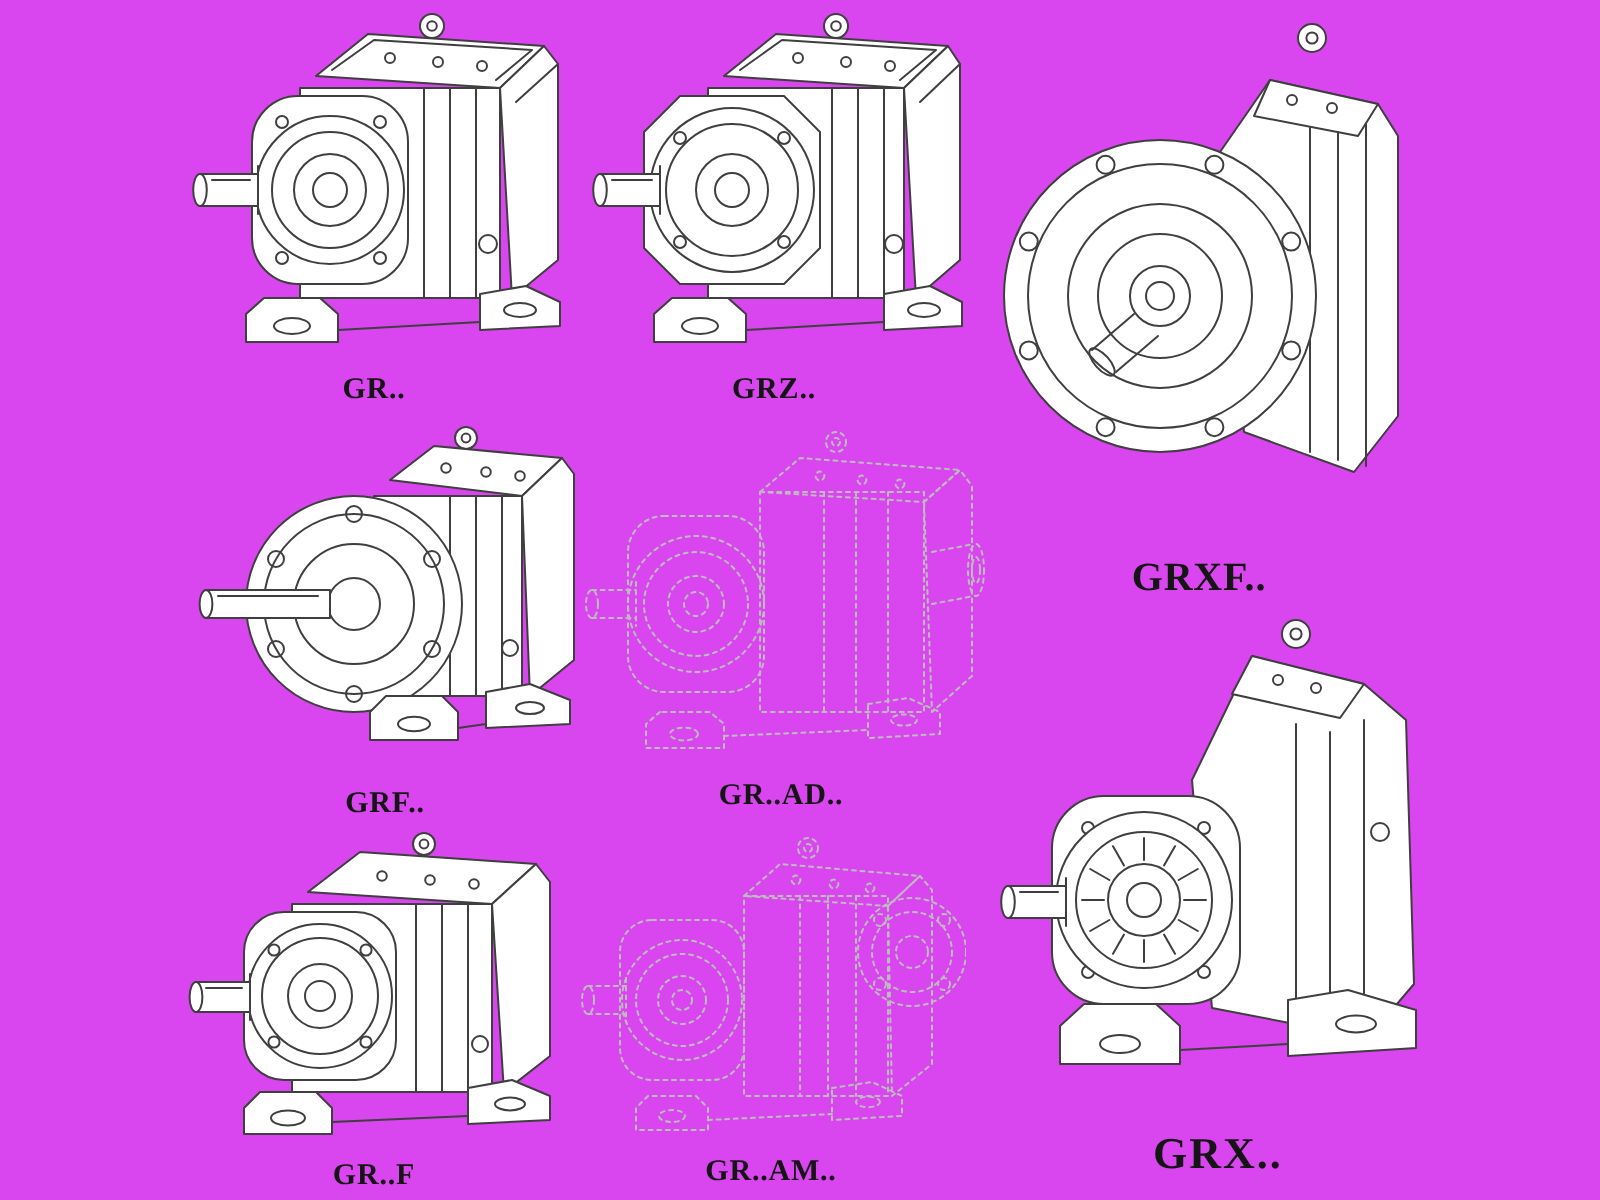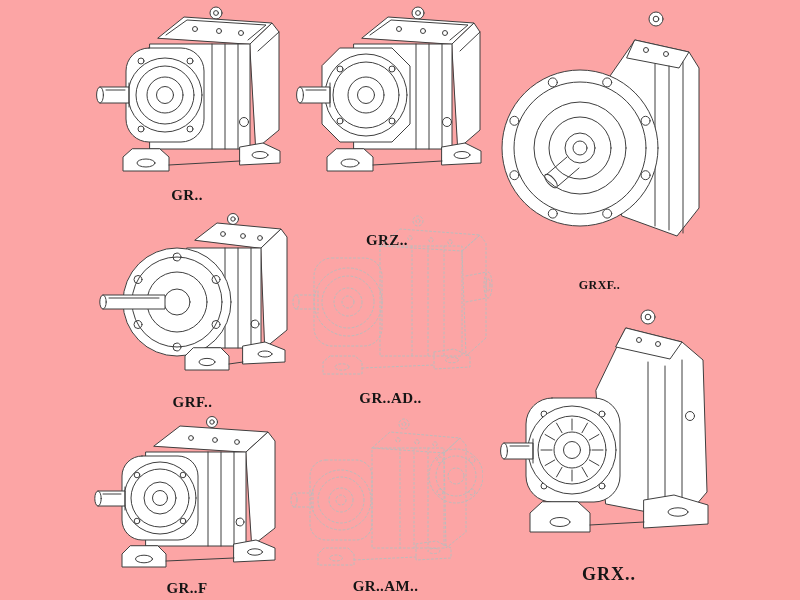"GR.." .board { background: #fca5a5 -> #d946ef }
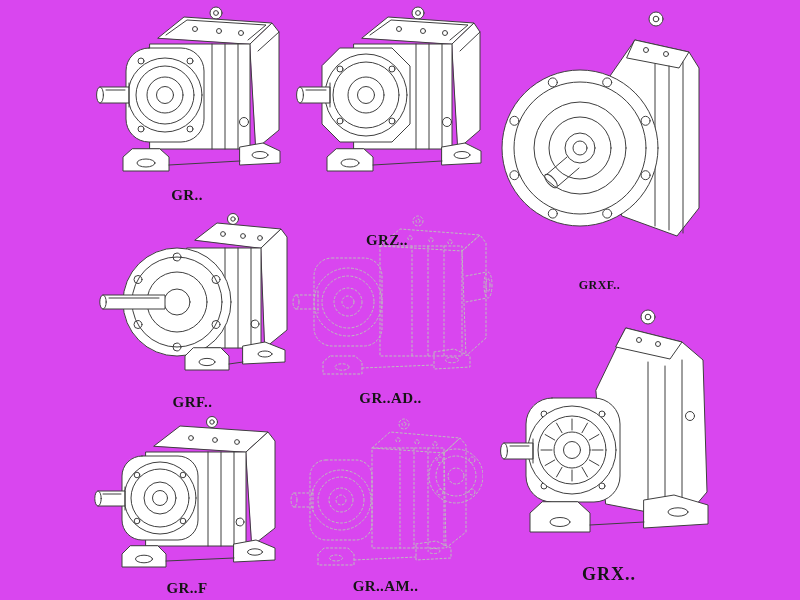"GRZ.." #fig-grz { gap: 45px -> none }
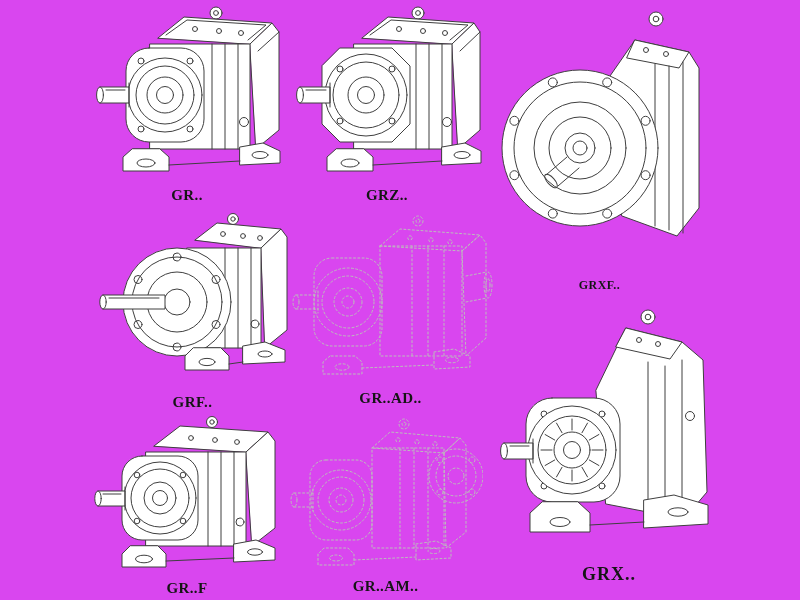"GRXF.." #fig-grxf .fig-label { font-size: 12px -> 20px }
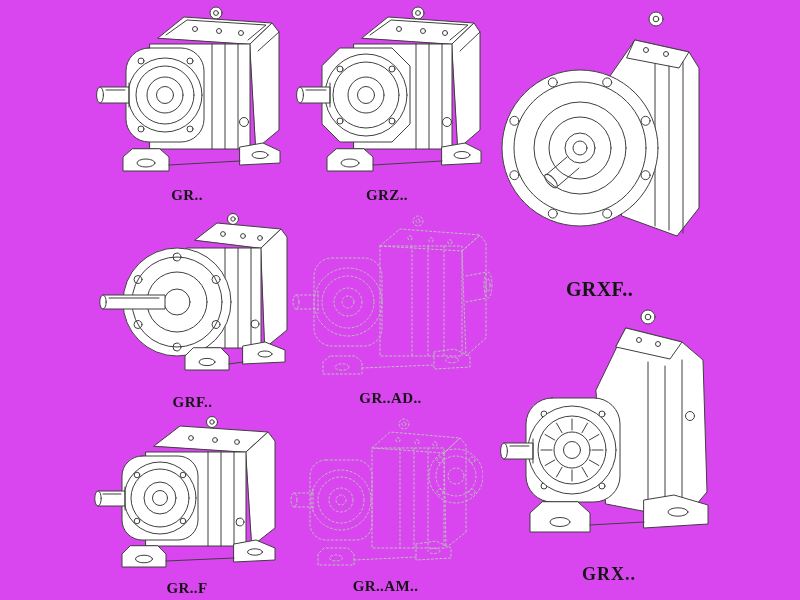"GRX.." #fig-grx .fig-label { font-size: 18px -> 22px }
